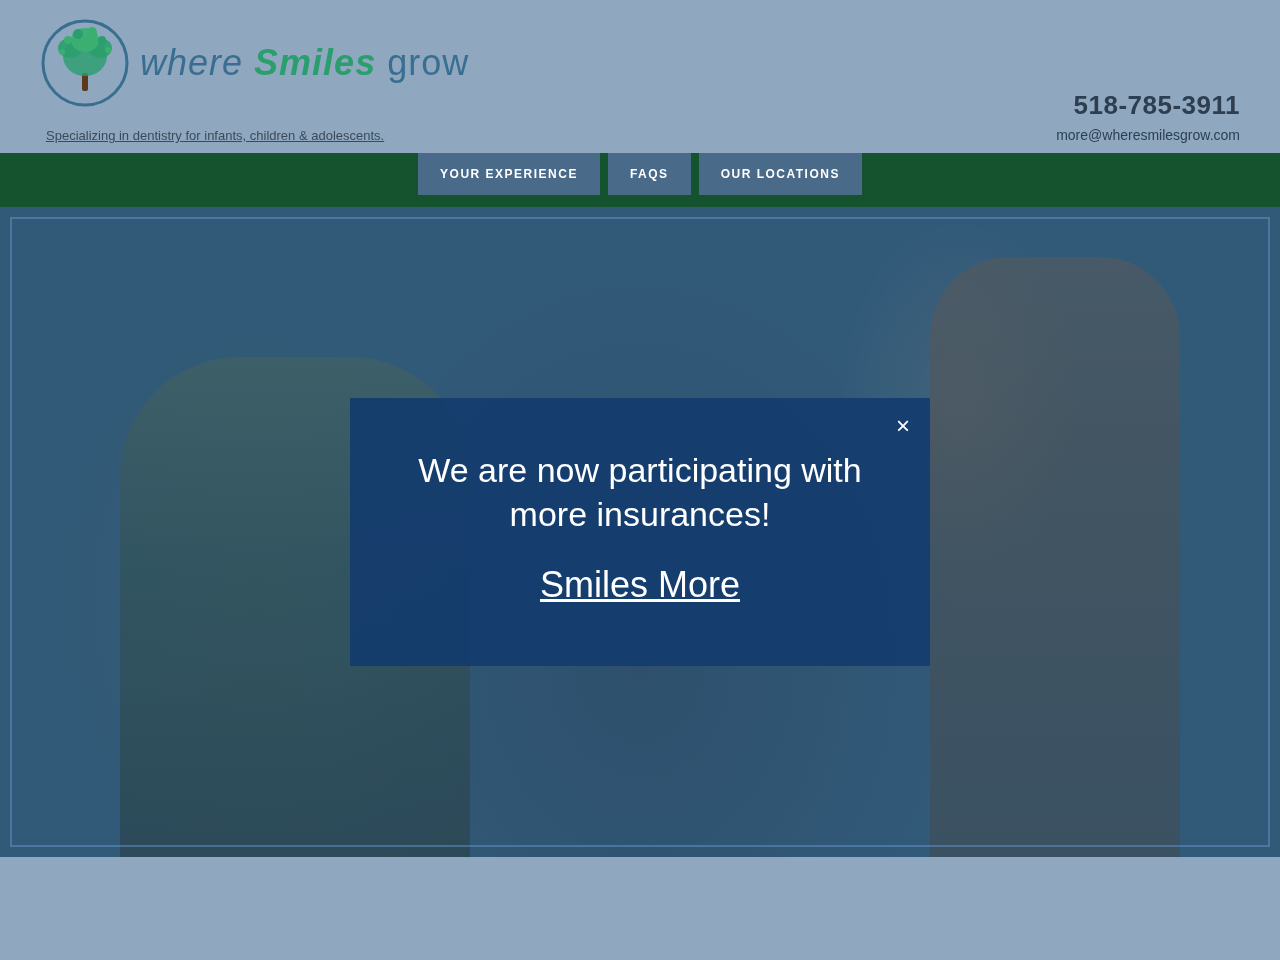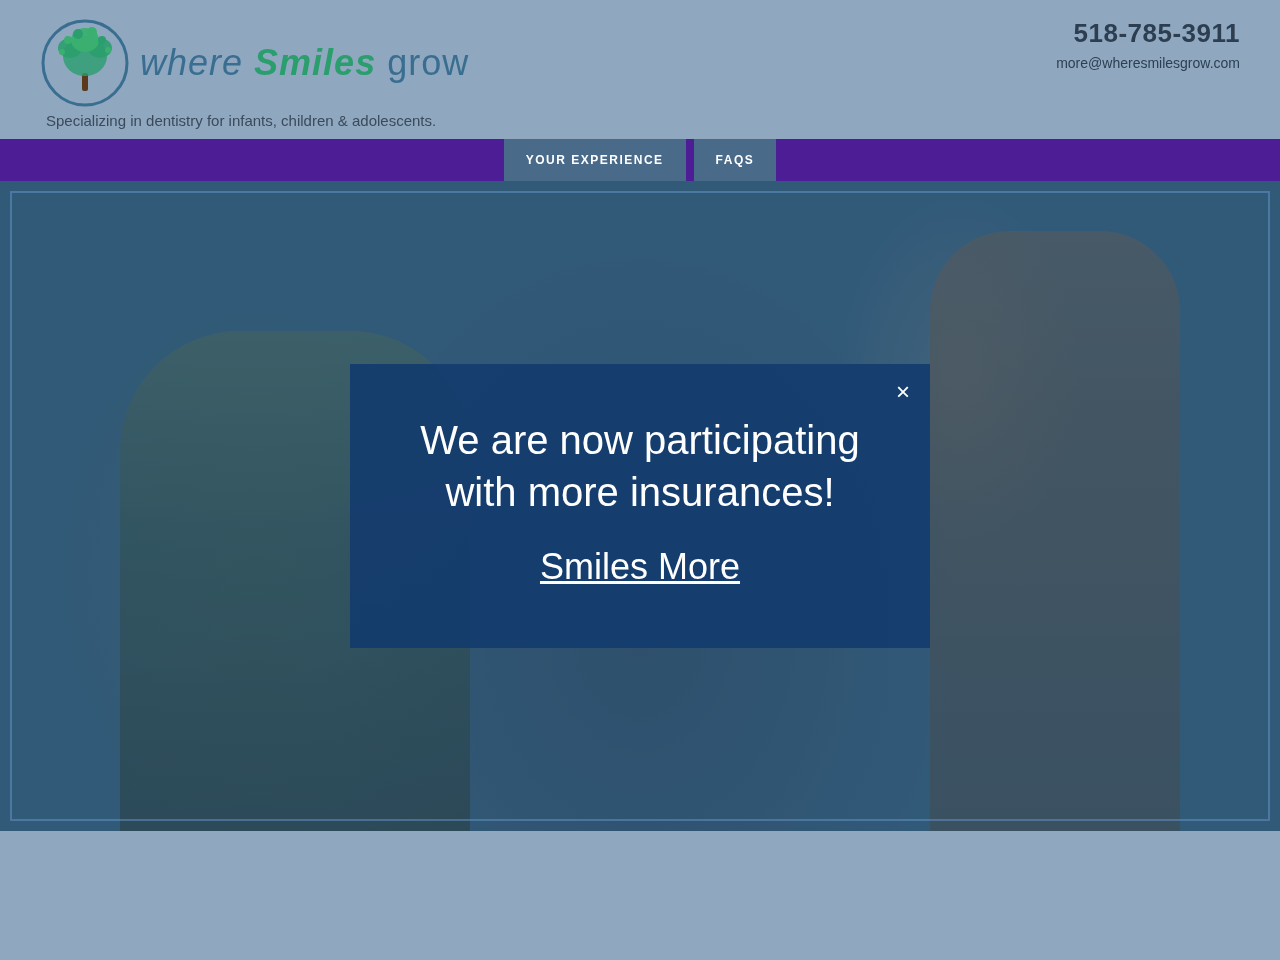"where Smiles grow" .header { align-items: flex-start -> flex-end }
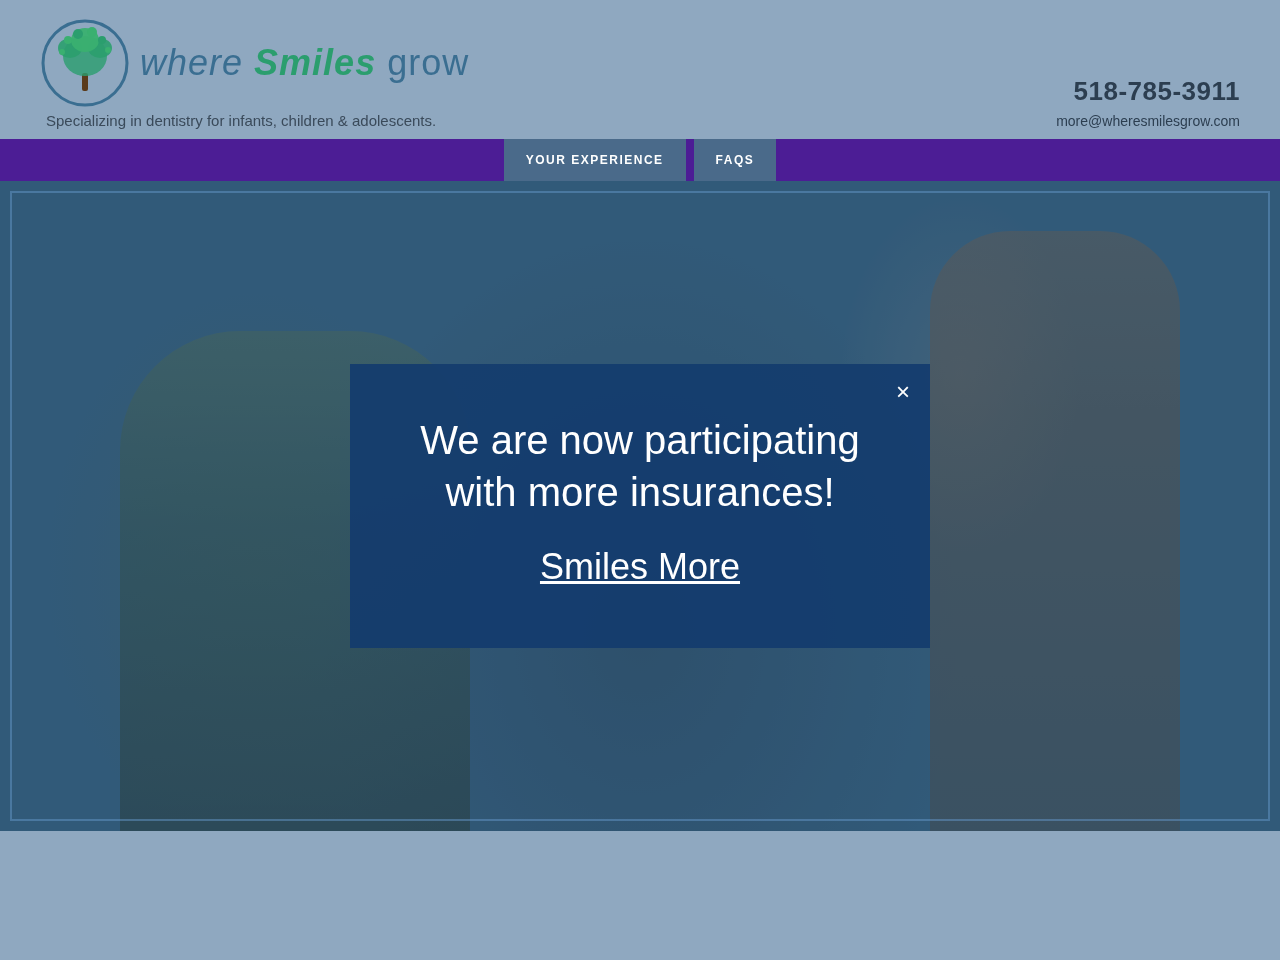"Specializing in dentistry for infants," .logo-tagline { font-size: 15px -> 13px; margin-top: 4px -> 20px; text-decoration: none -> underline }
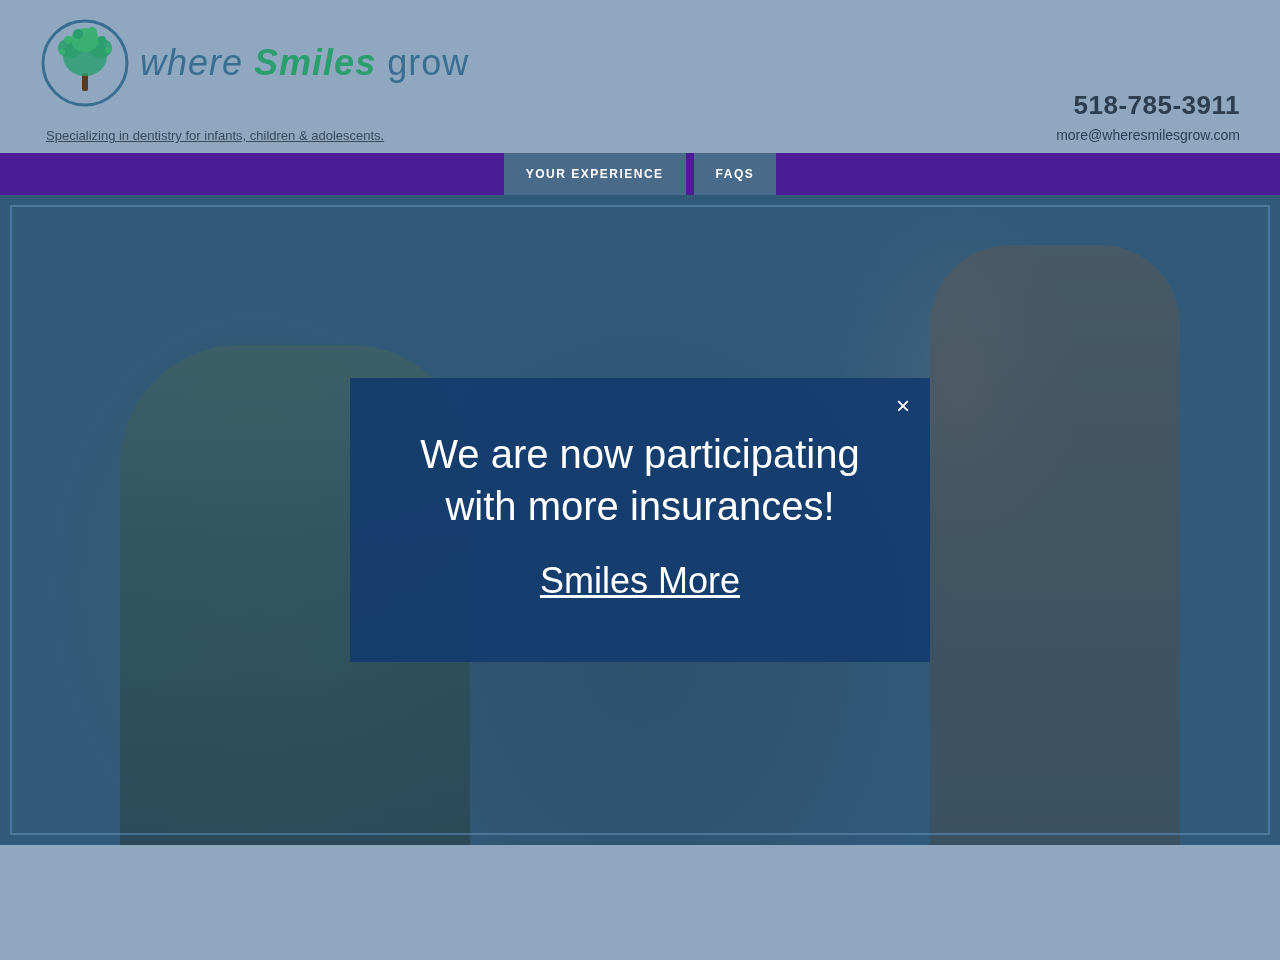"YOUR EXPERIENCE" .navbar { background-color: #4c1d95 -> #14532d; padding: 0 40px 0 40px -> 0 40px 12px 40px }
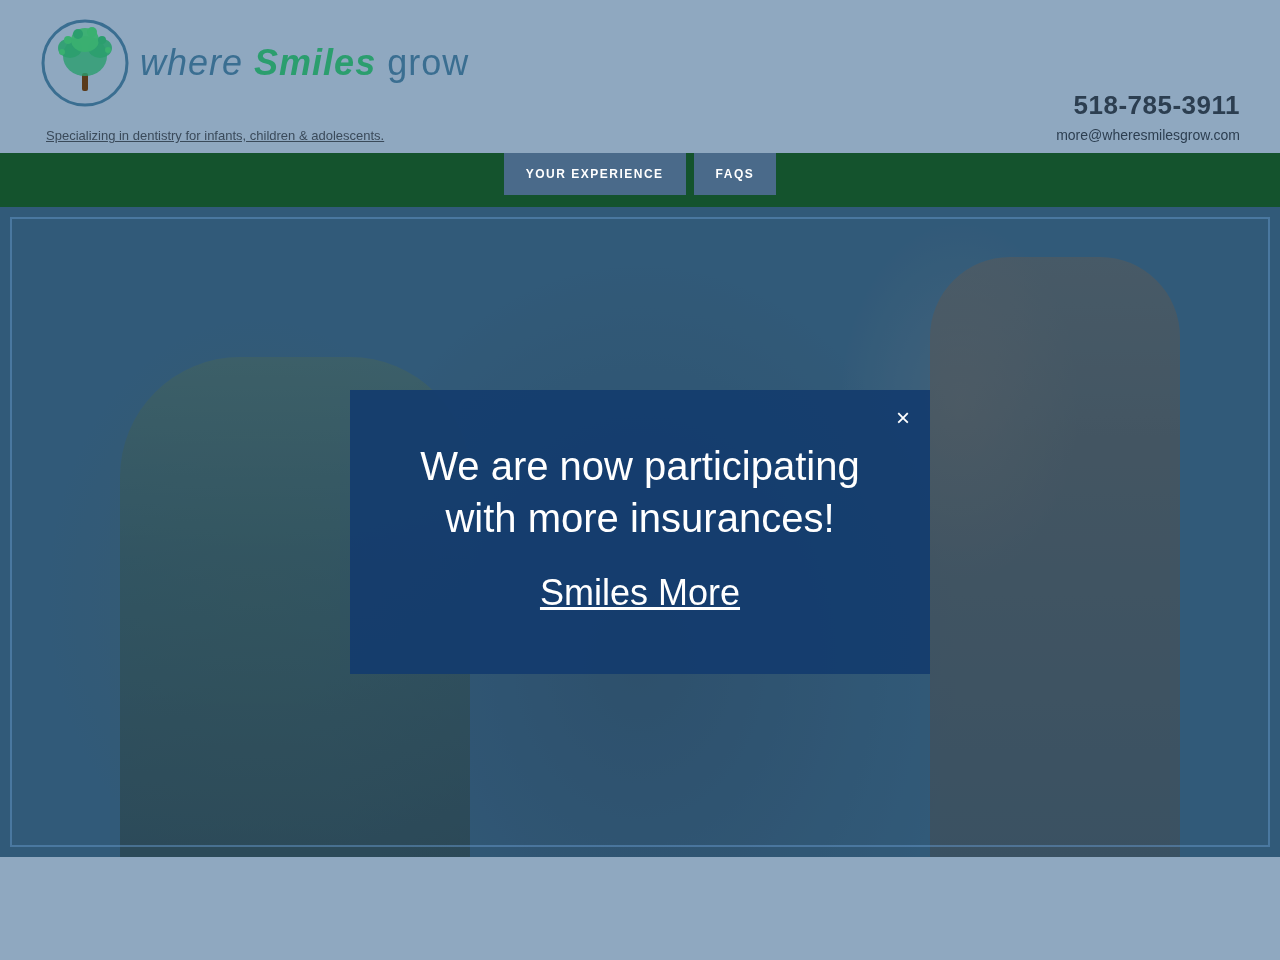"OUR LOCATIONS" button.nav-item { html: none -> <button>OUR LOCATIONS</button> }
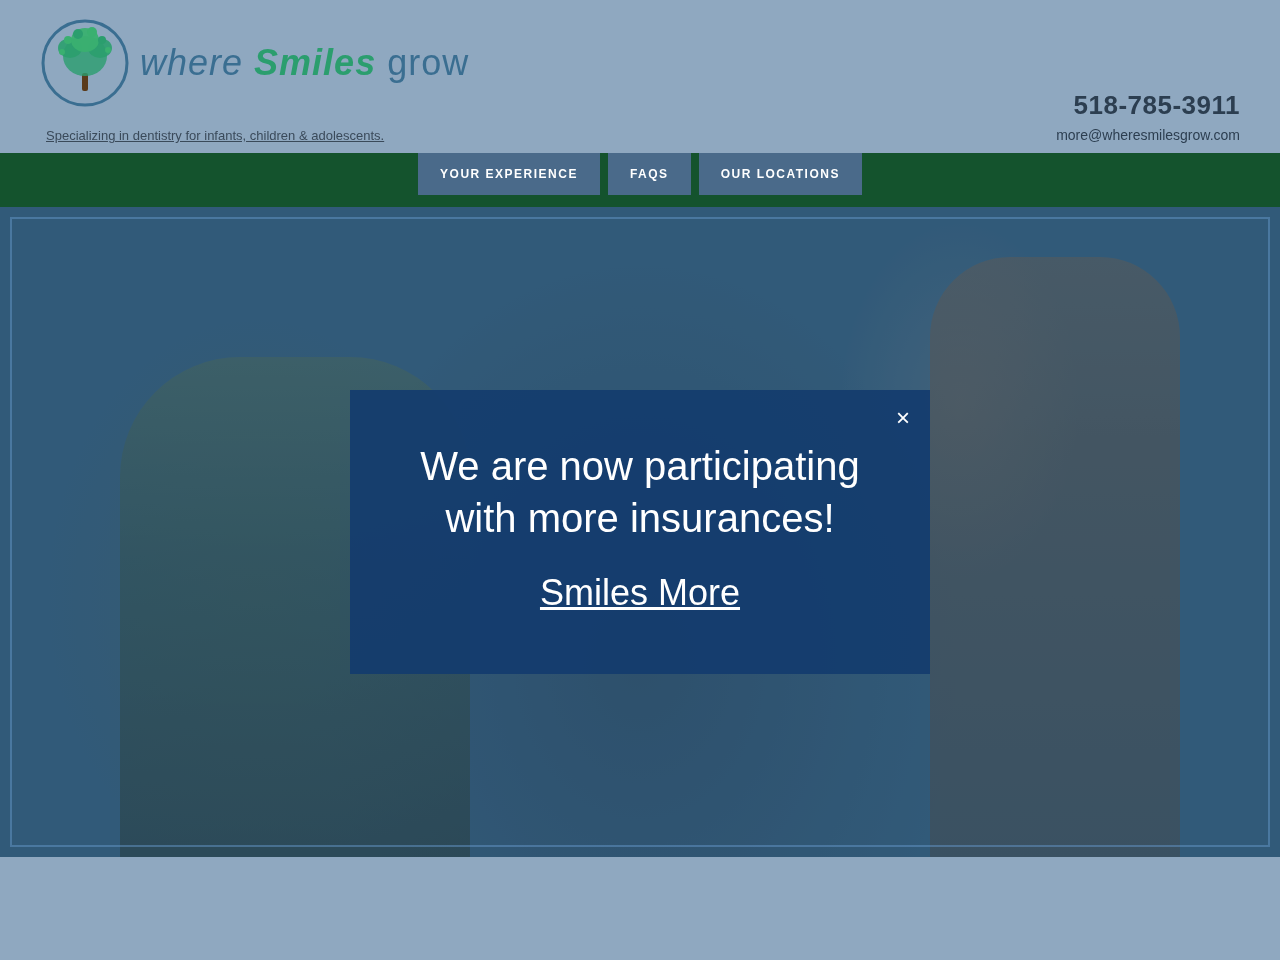"We are now participating with" .modal-headline { font-size: 40px -> 34px }
